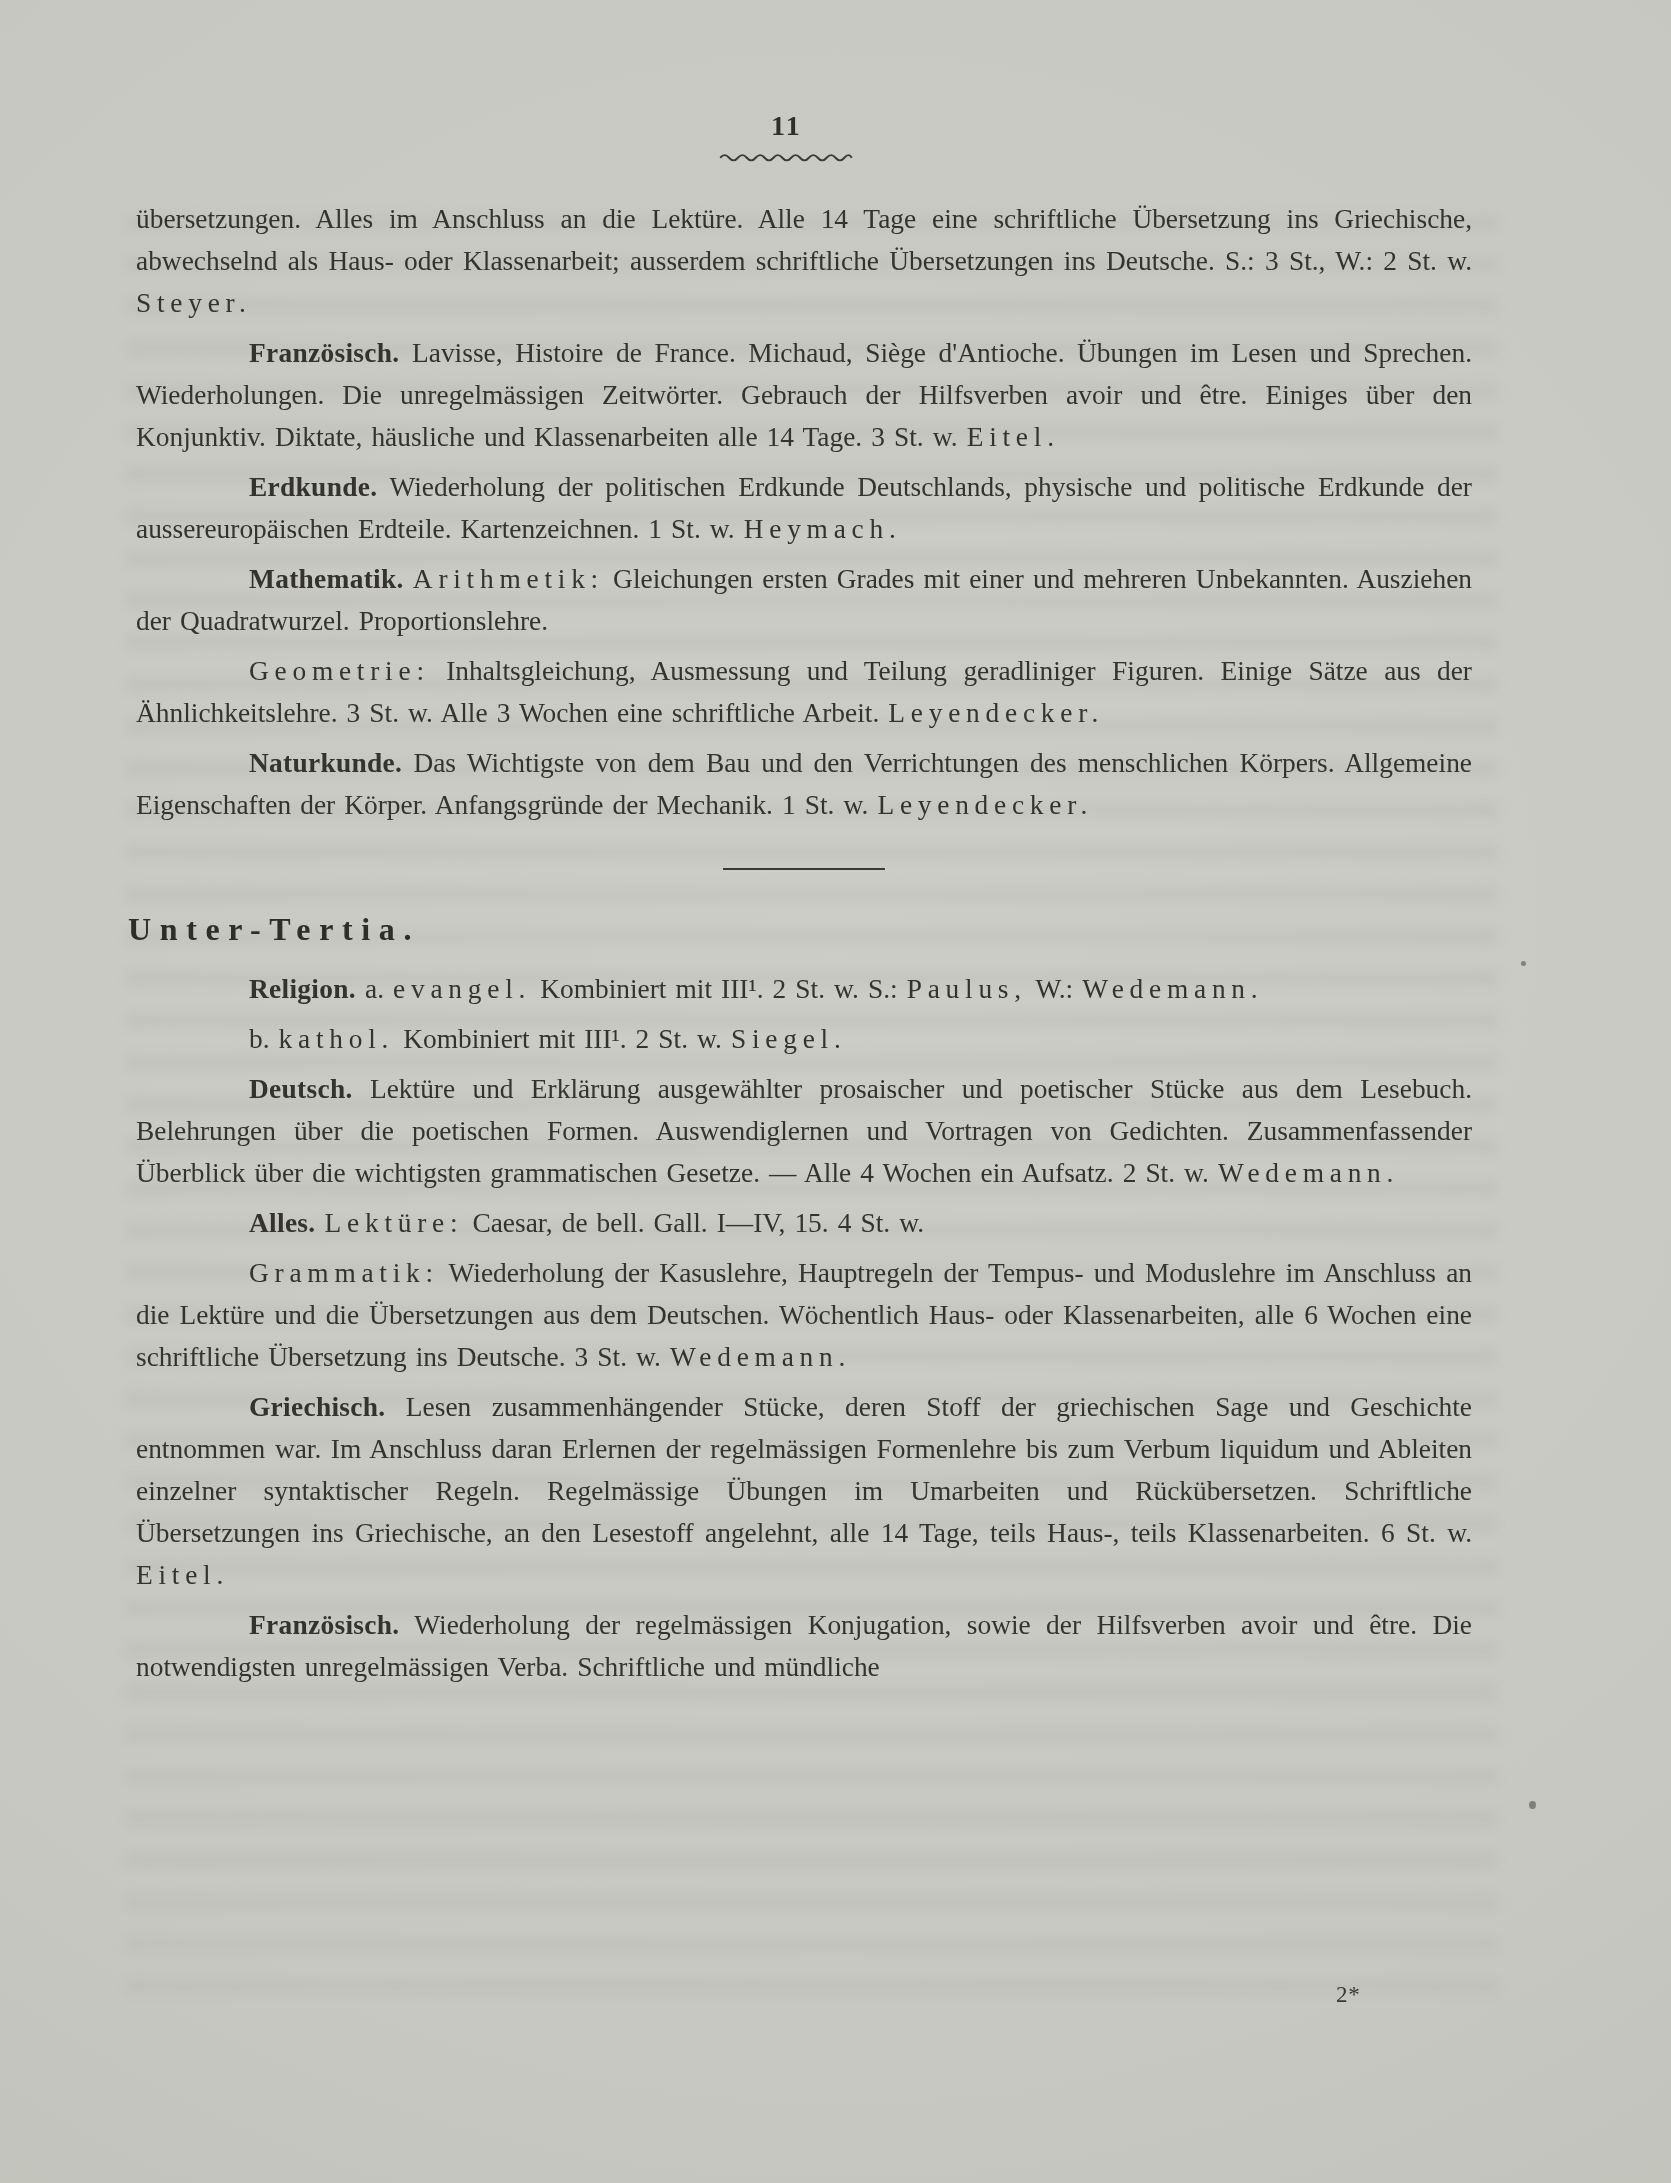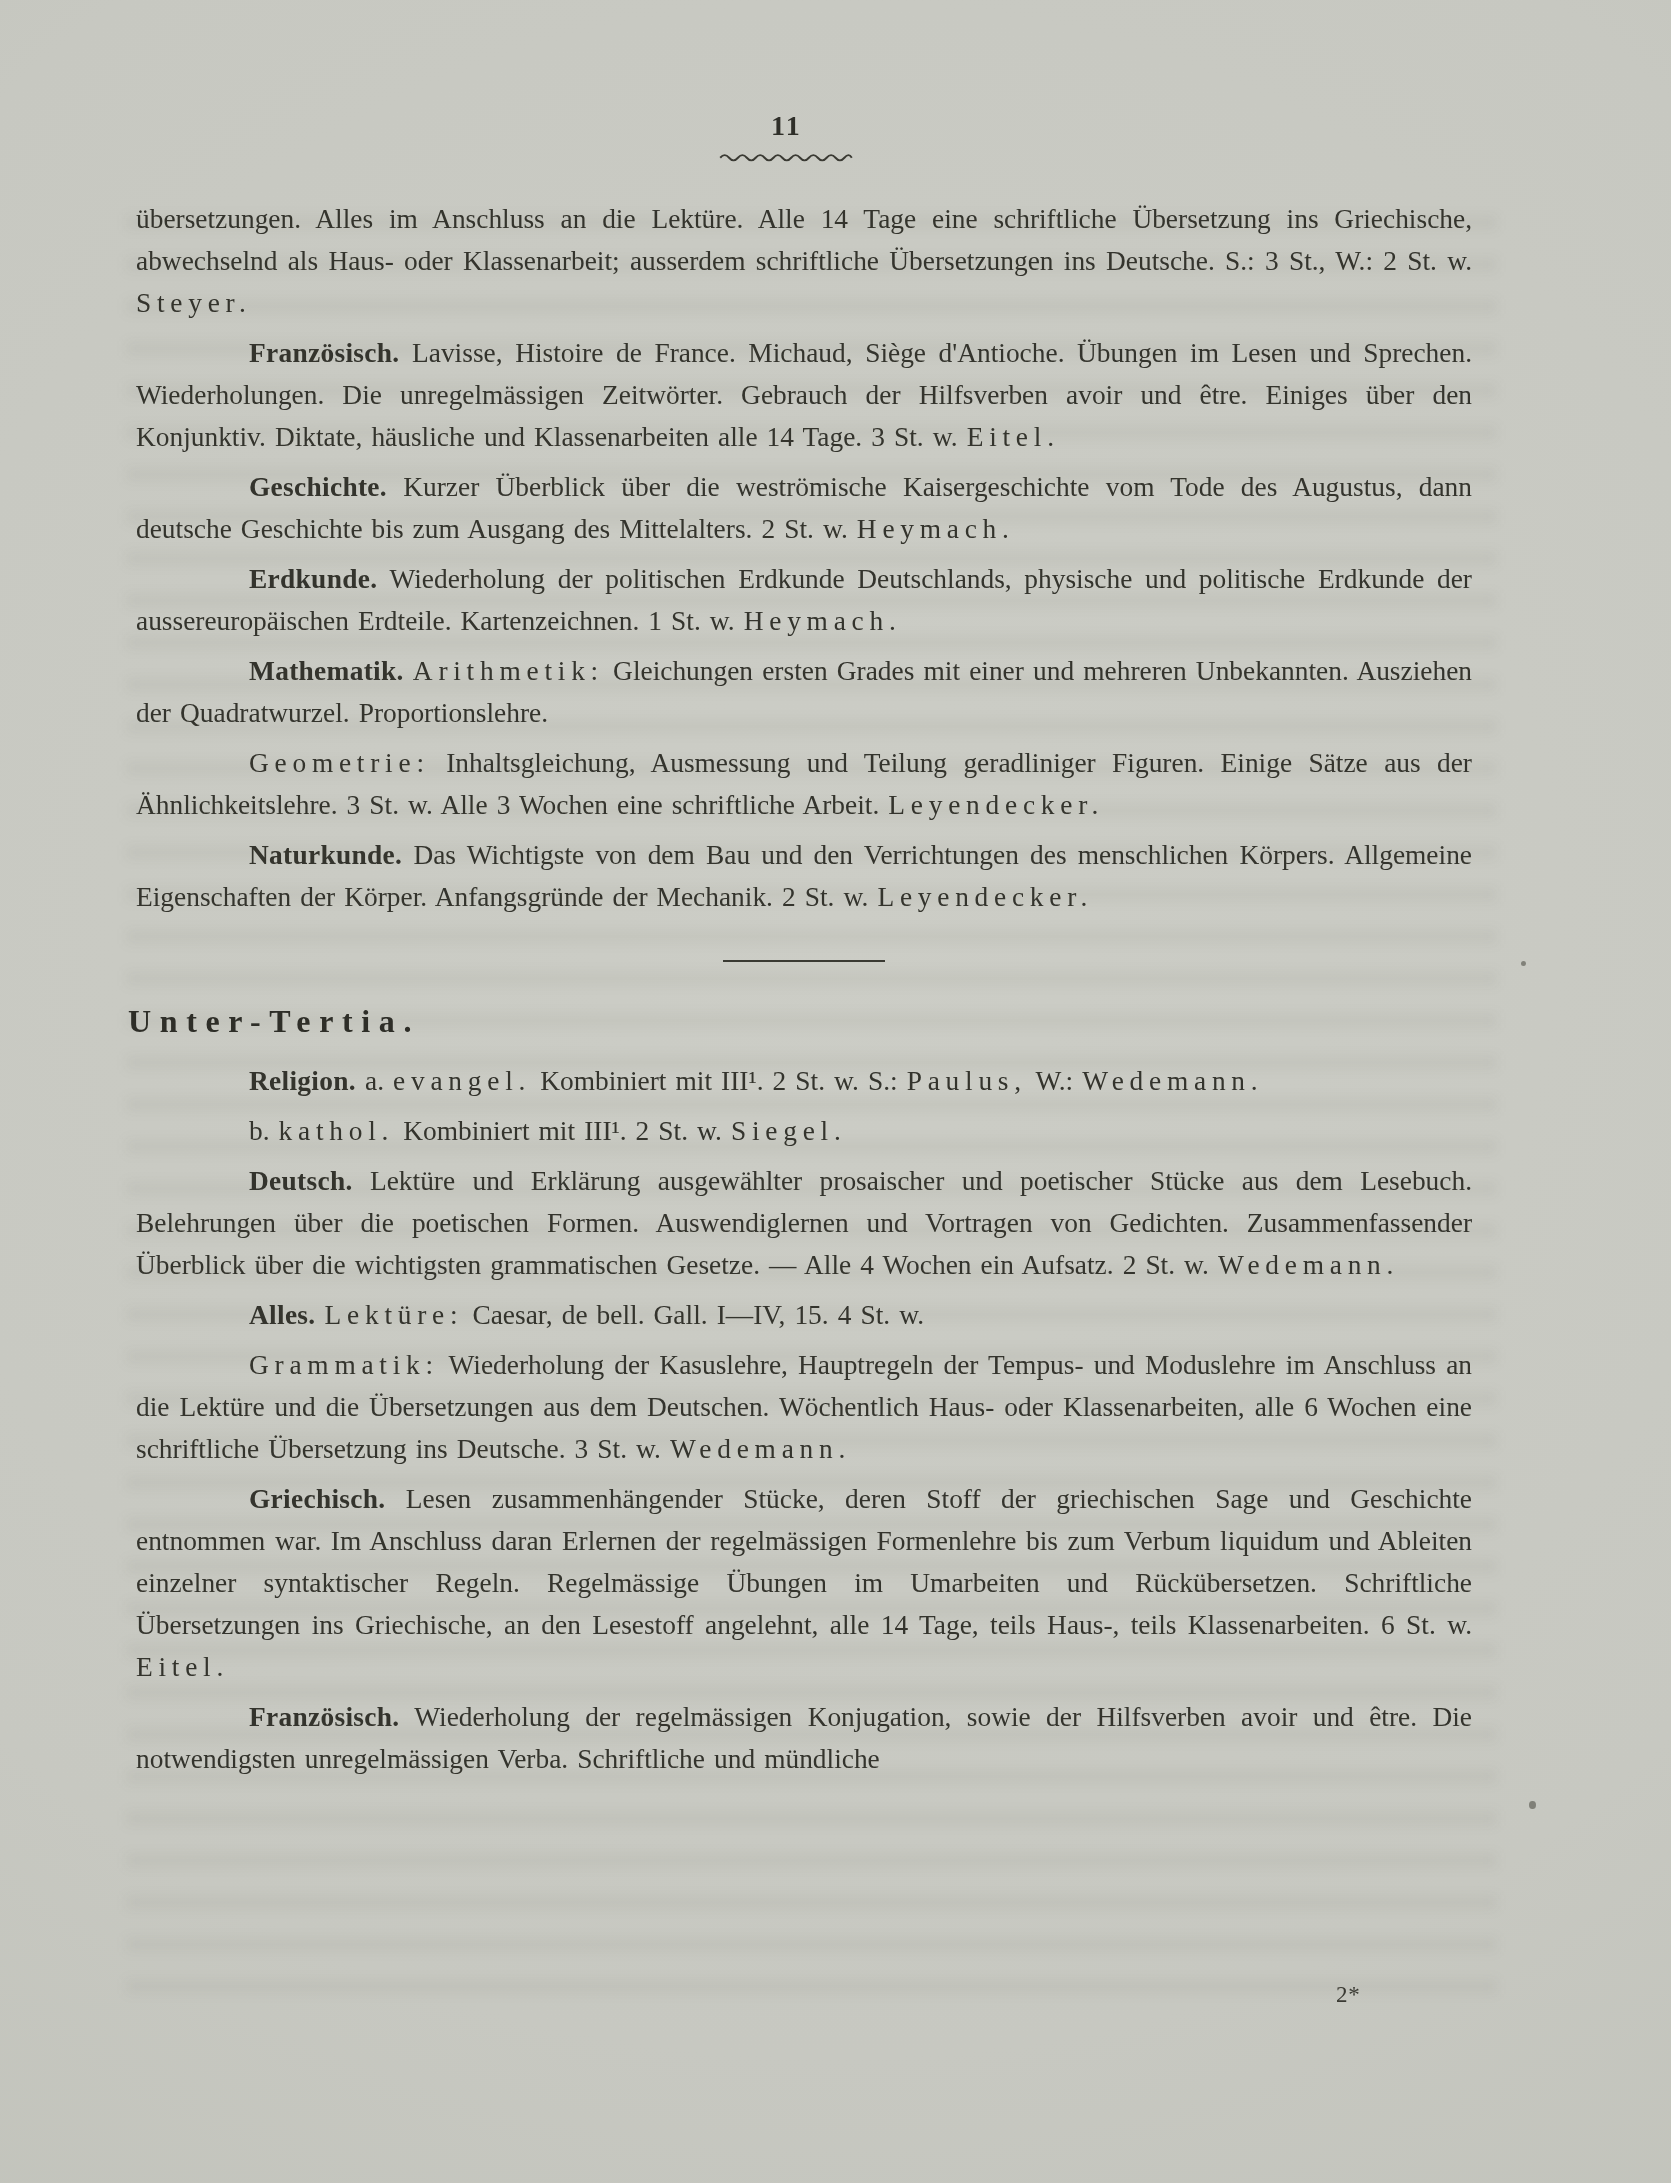"Geschichte. Kurzer Überblick über die" p.para { html: <p><span>Geschichte.</span><span> Kurzer Überblick über die weströmische Kaisergeschichte vom Tode des Augustus, dann deutsche Geschichte bis zum Ausgang des Mittelalters. 2 St. w. </span><span>Heymach.</span></p> -> none }
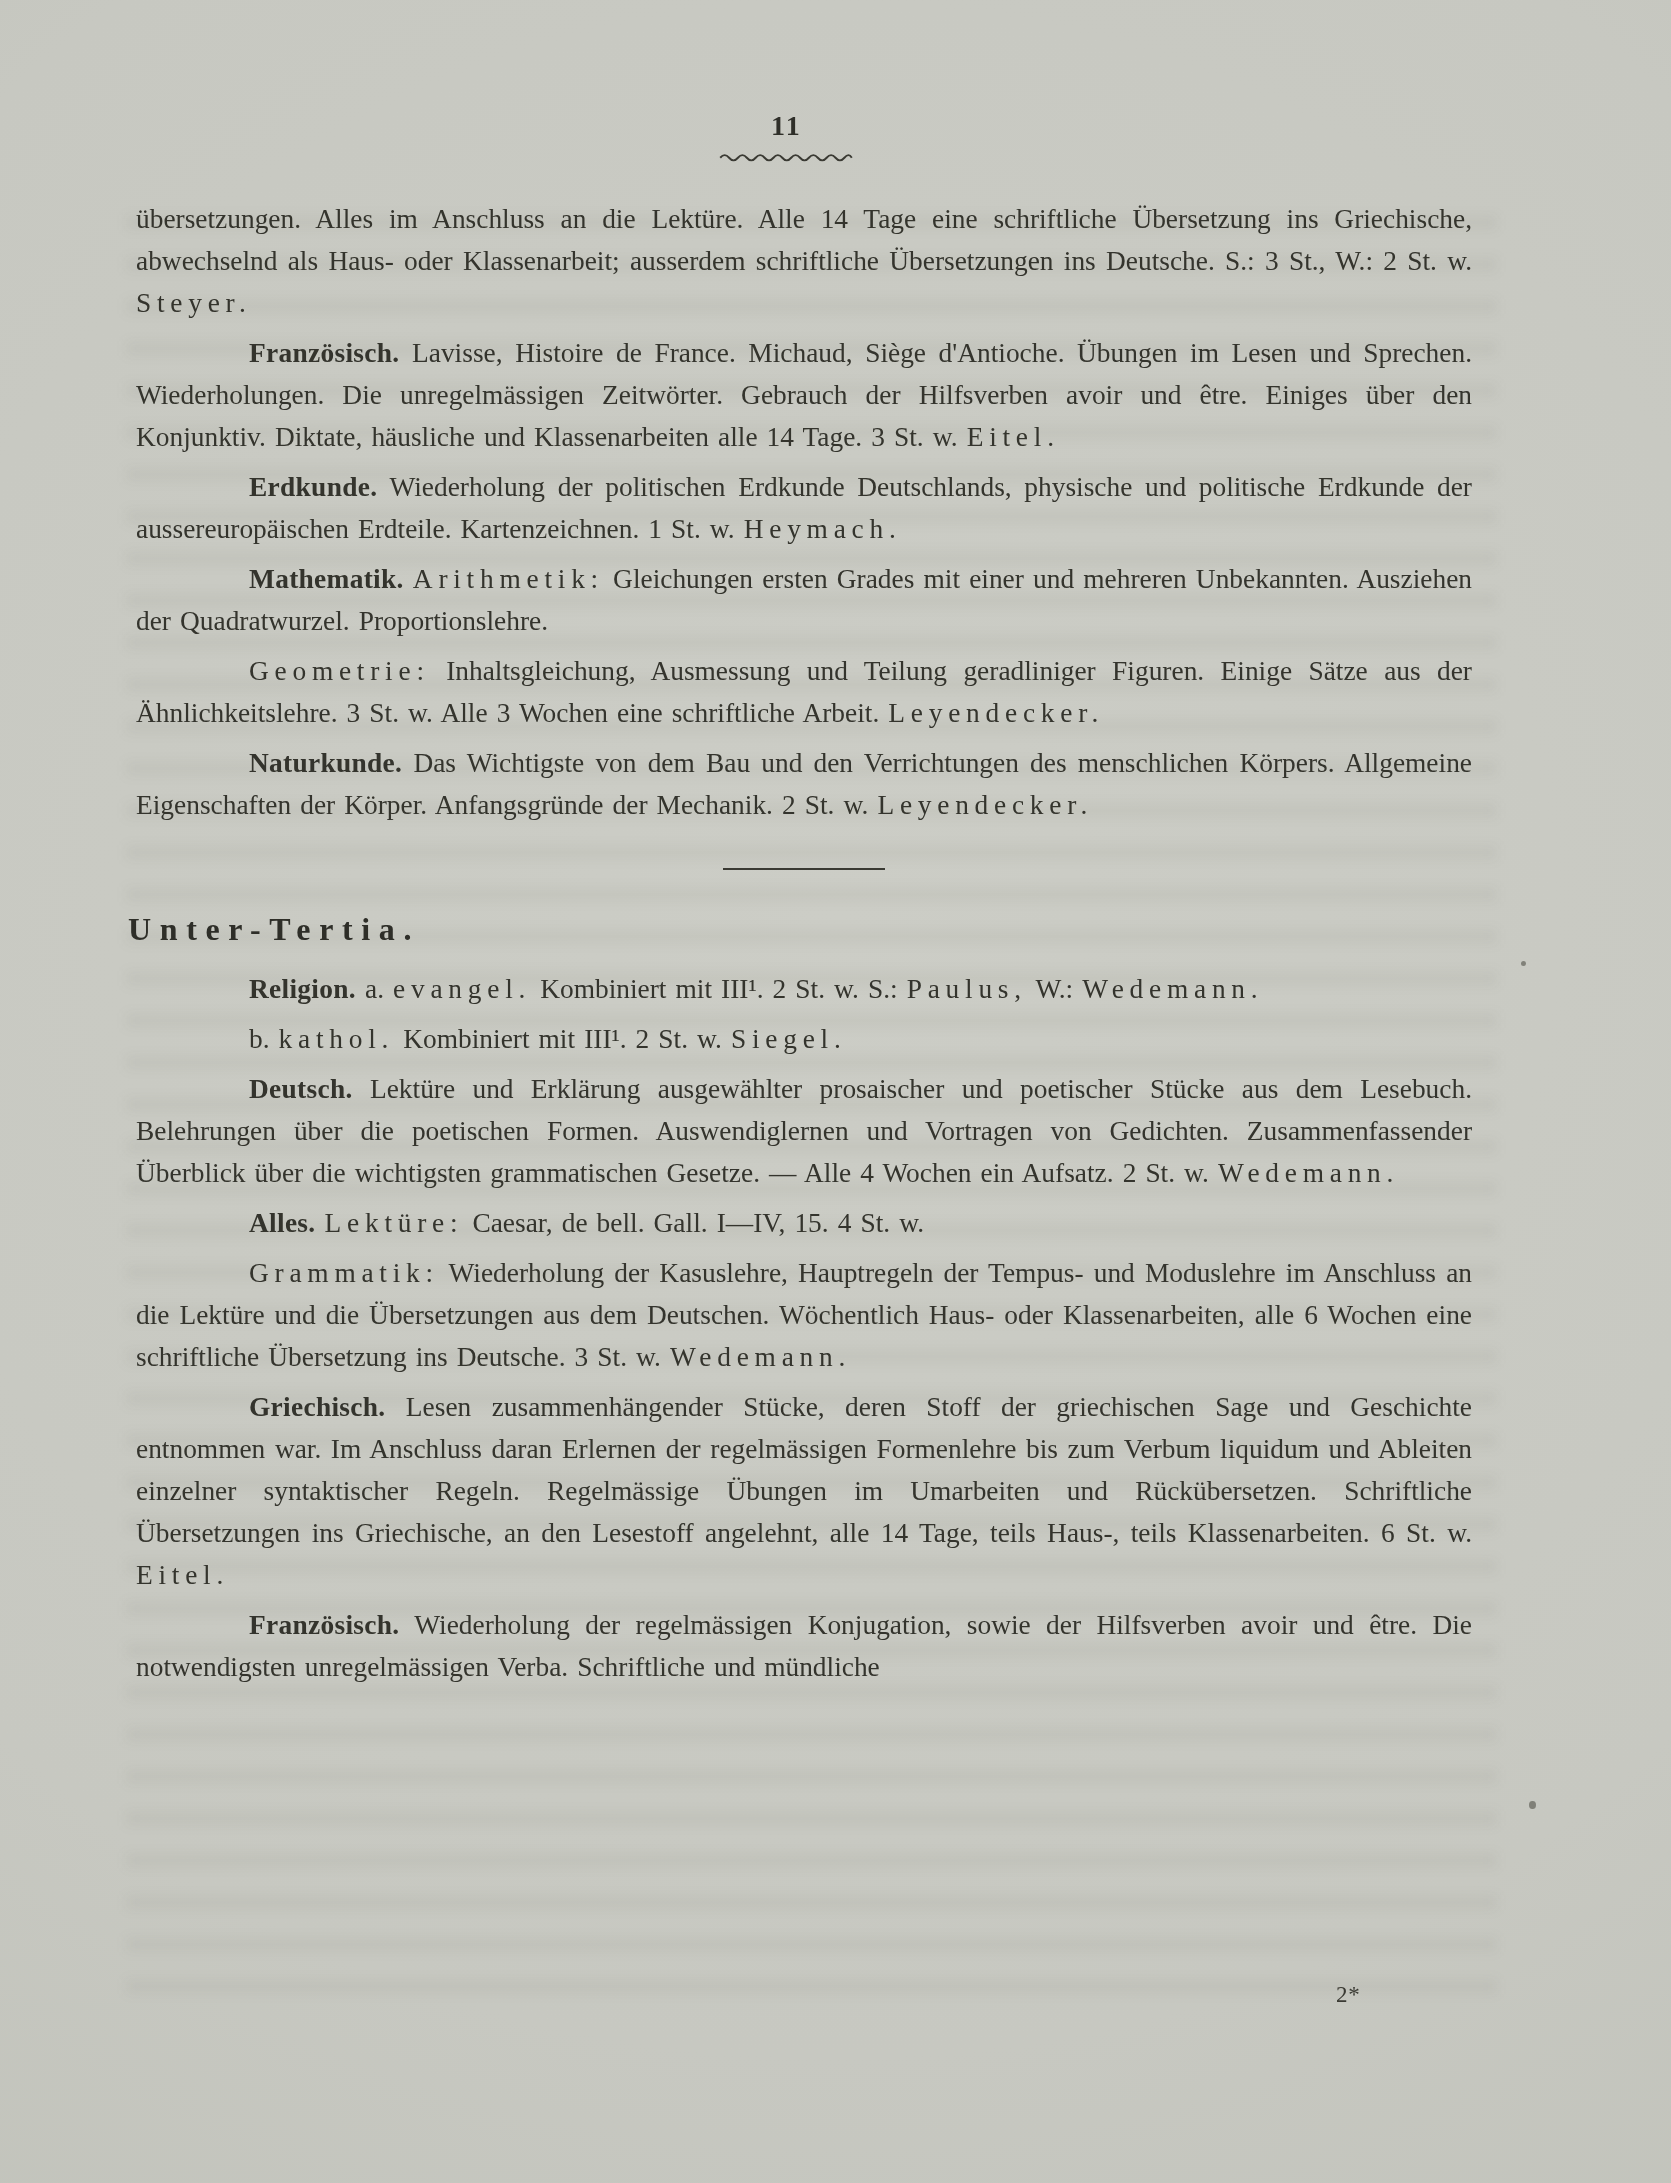"Das Wichtigste von dem Bau" span { text: 2 -> 1 }
